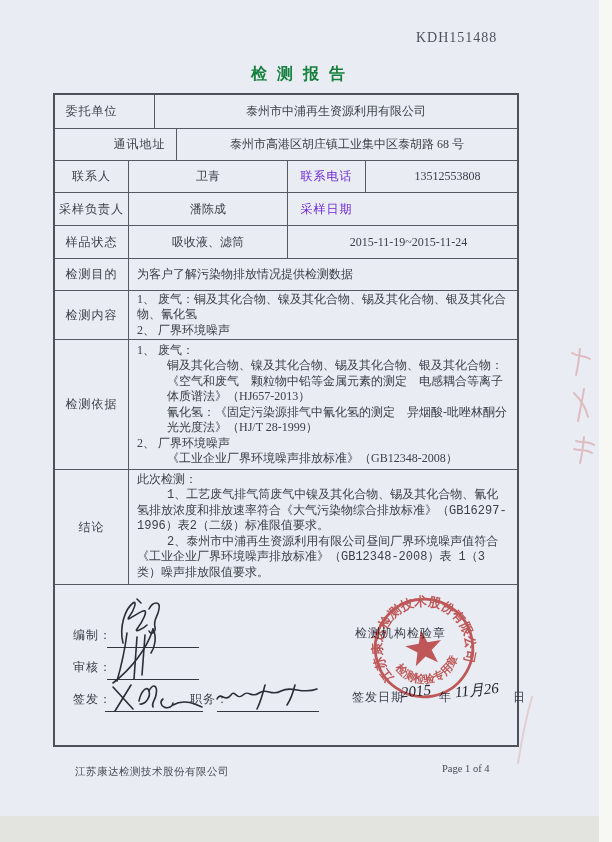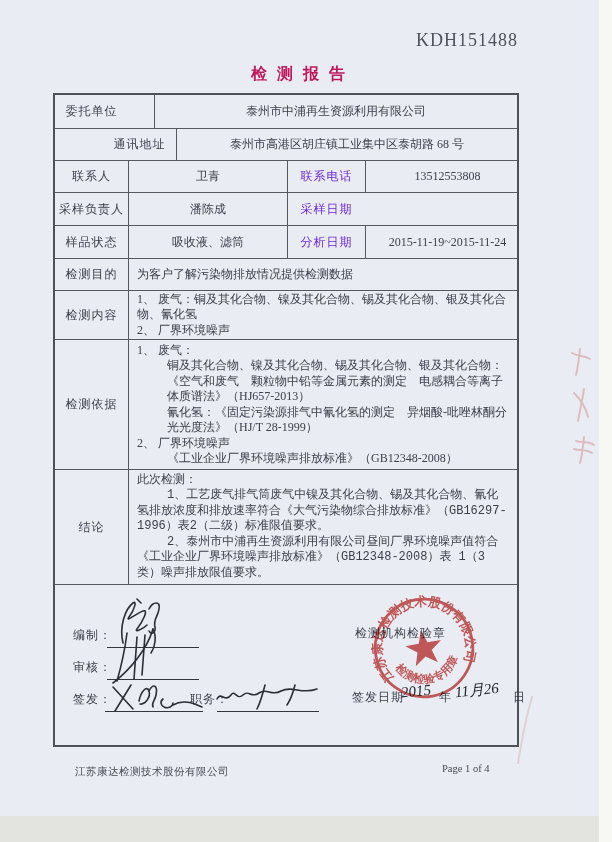"KDH151488" .doc-number { font-size: 18px -> 14px }
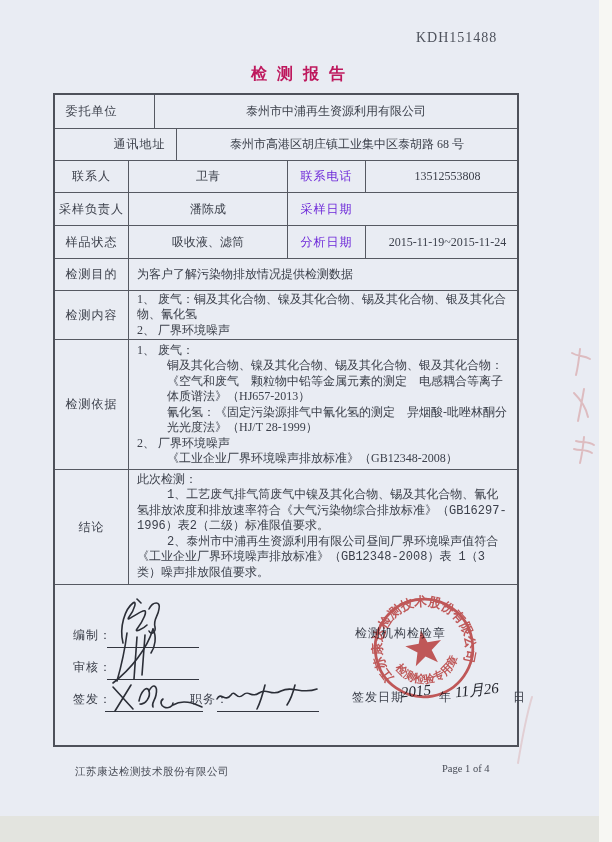"检 测 报 告" .title { color: #be185d -> #15803d }
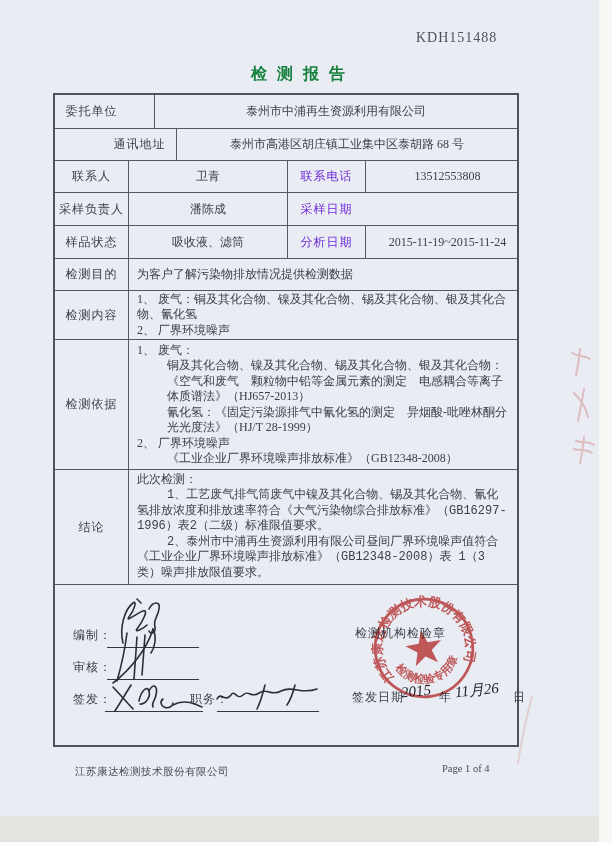"分析日期" div.td { html: <div>分析日期</div> -> none }
